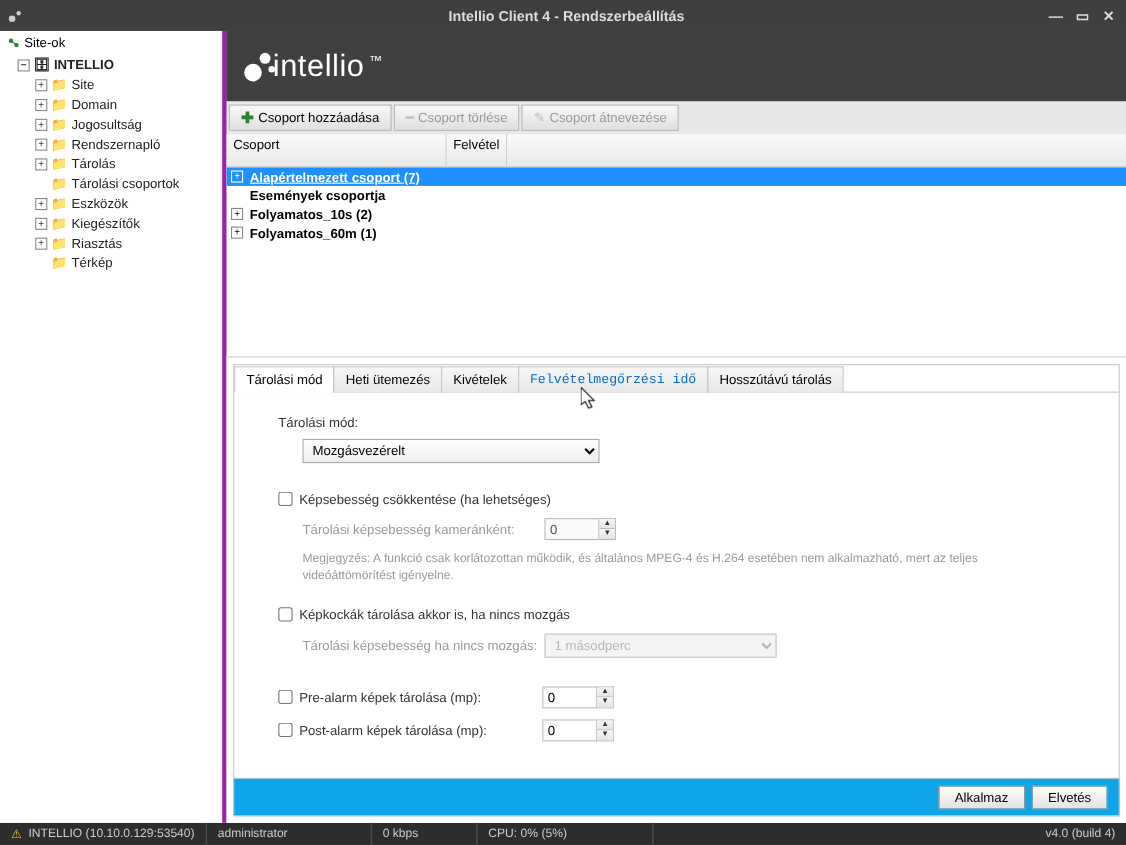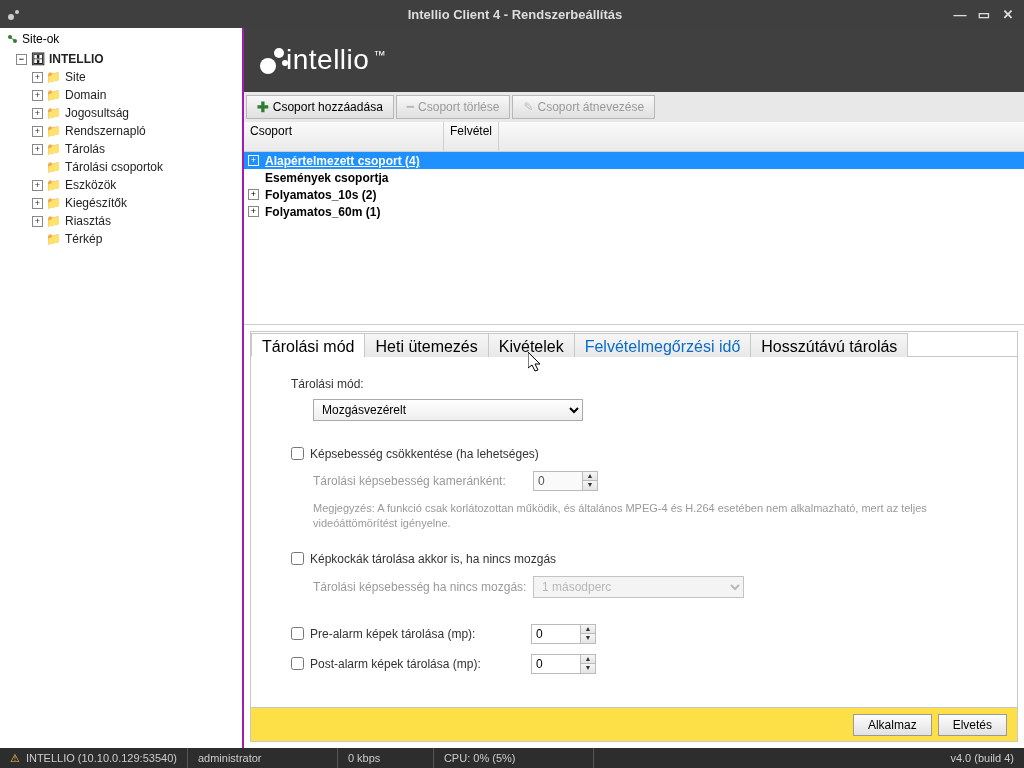"Site-ok" .sidebar { border-right: 2px solid #a21caf -> 4px solid #a21caf; width: 244px -> 206px }
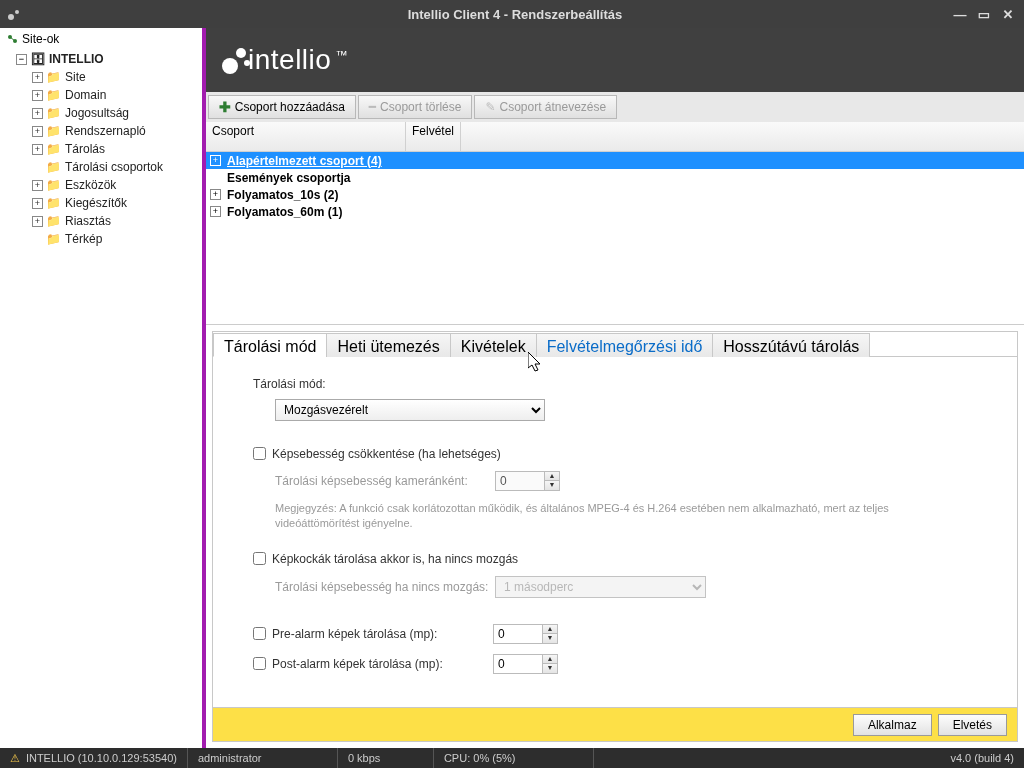"Alapértelmezett csoport (4)" span.glabel { text: 4 -> 7 }
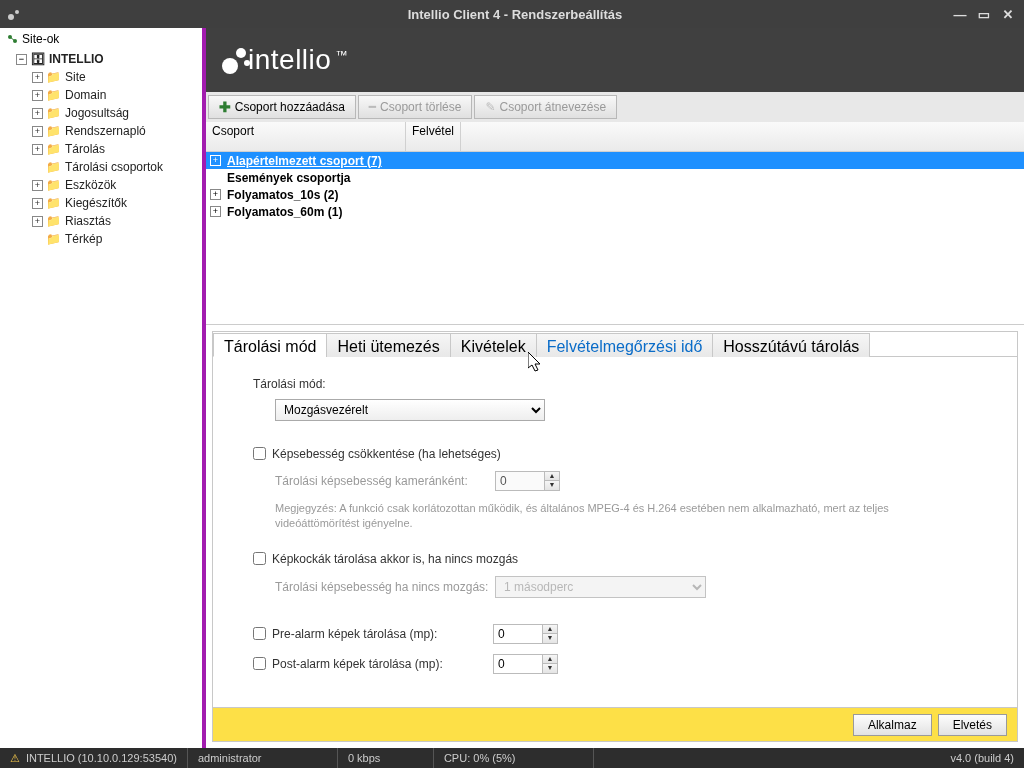"Tárolási mód" .tabstrip { font-size: 16px -> 12px }
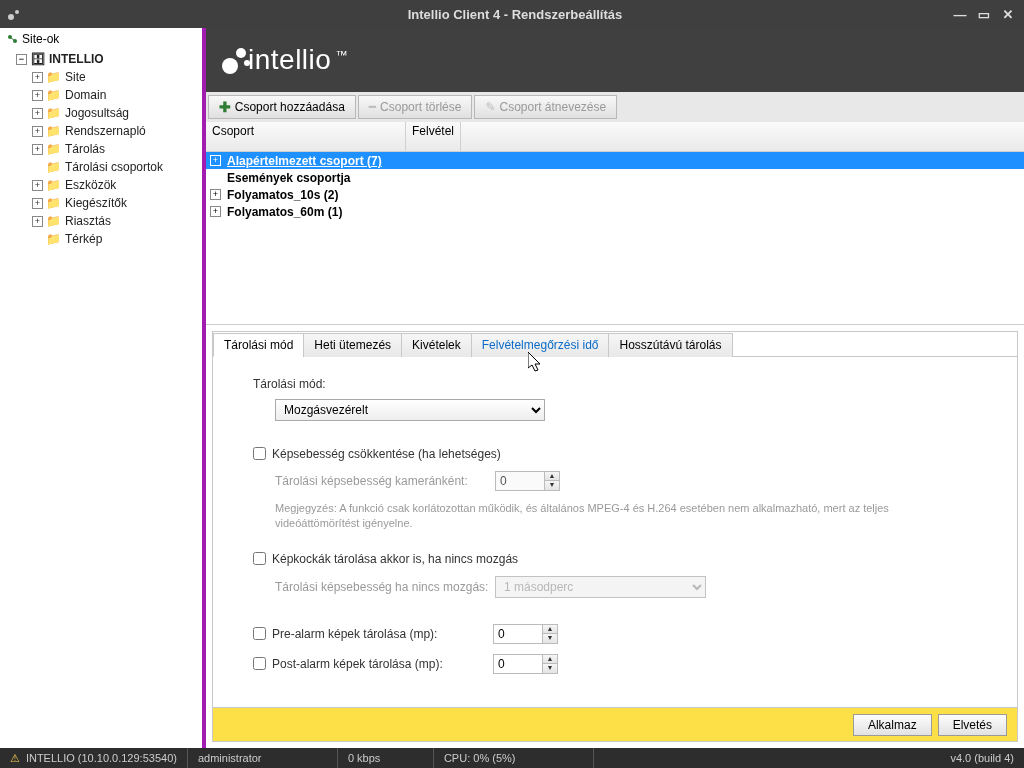"Felvételmegőrzési idő" .tab.hover { font-family: none -> Liberation Mono, monospace }
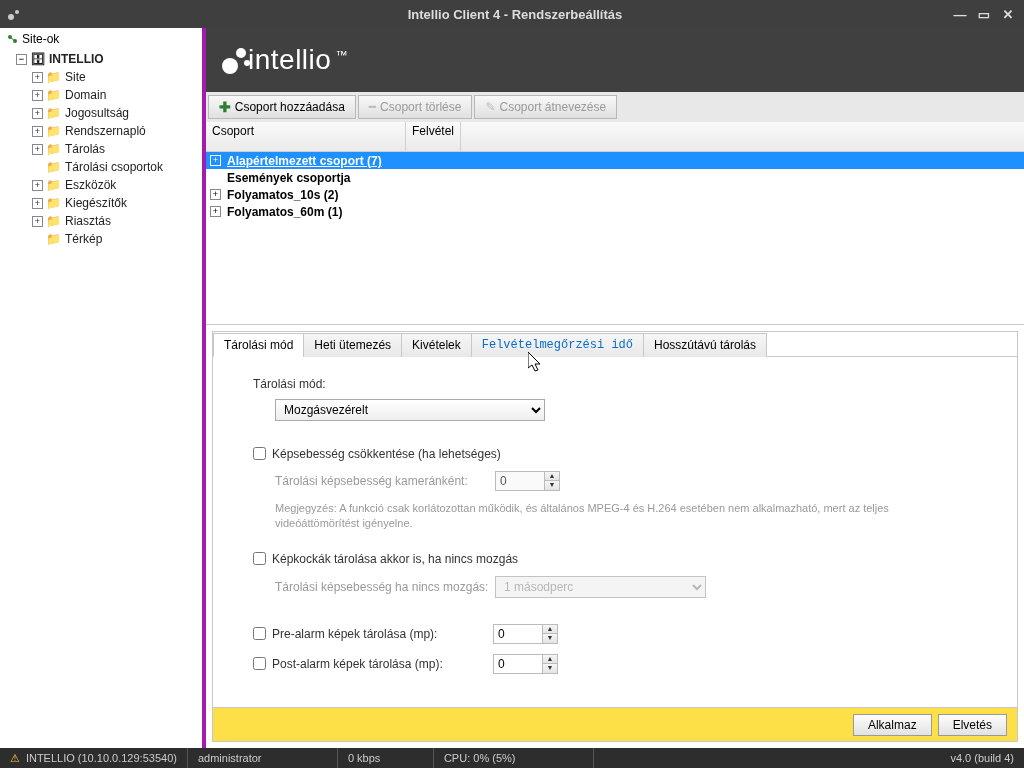"Alkalmaz" .btnbar { background: #fde047 -> #0ea5e9 }
